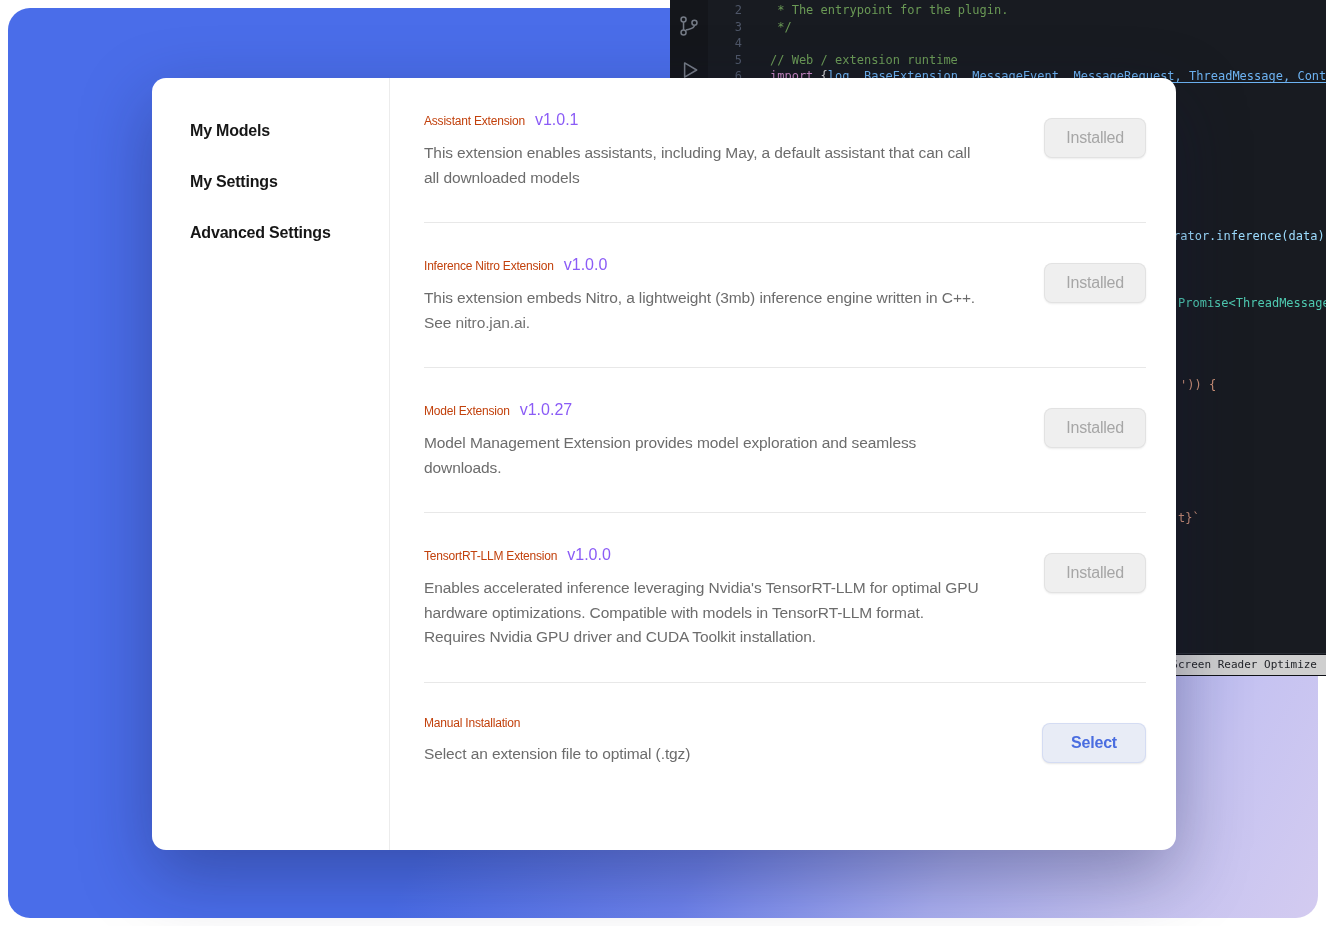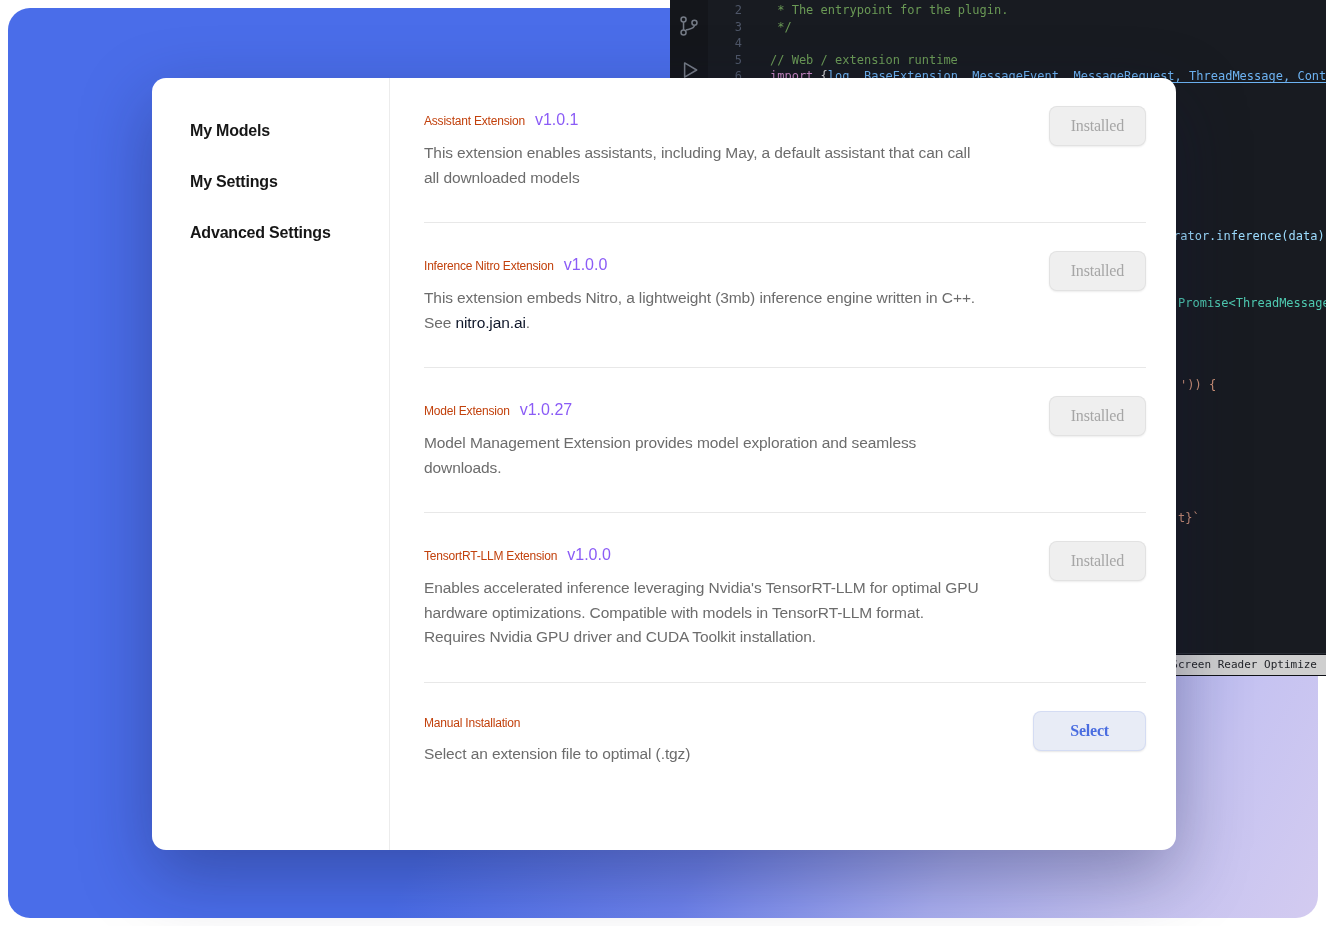"Installed" .btn { font-family: Liberation Serif, serif -> Liberation Sans, sans-serif; top: 28px -> 40px }
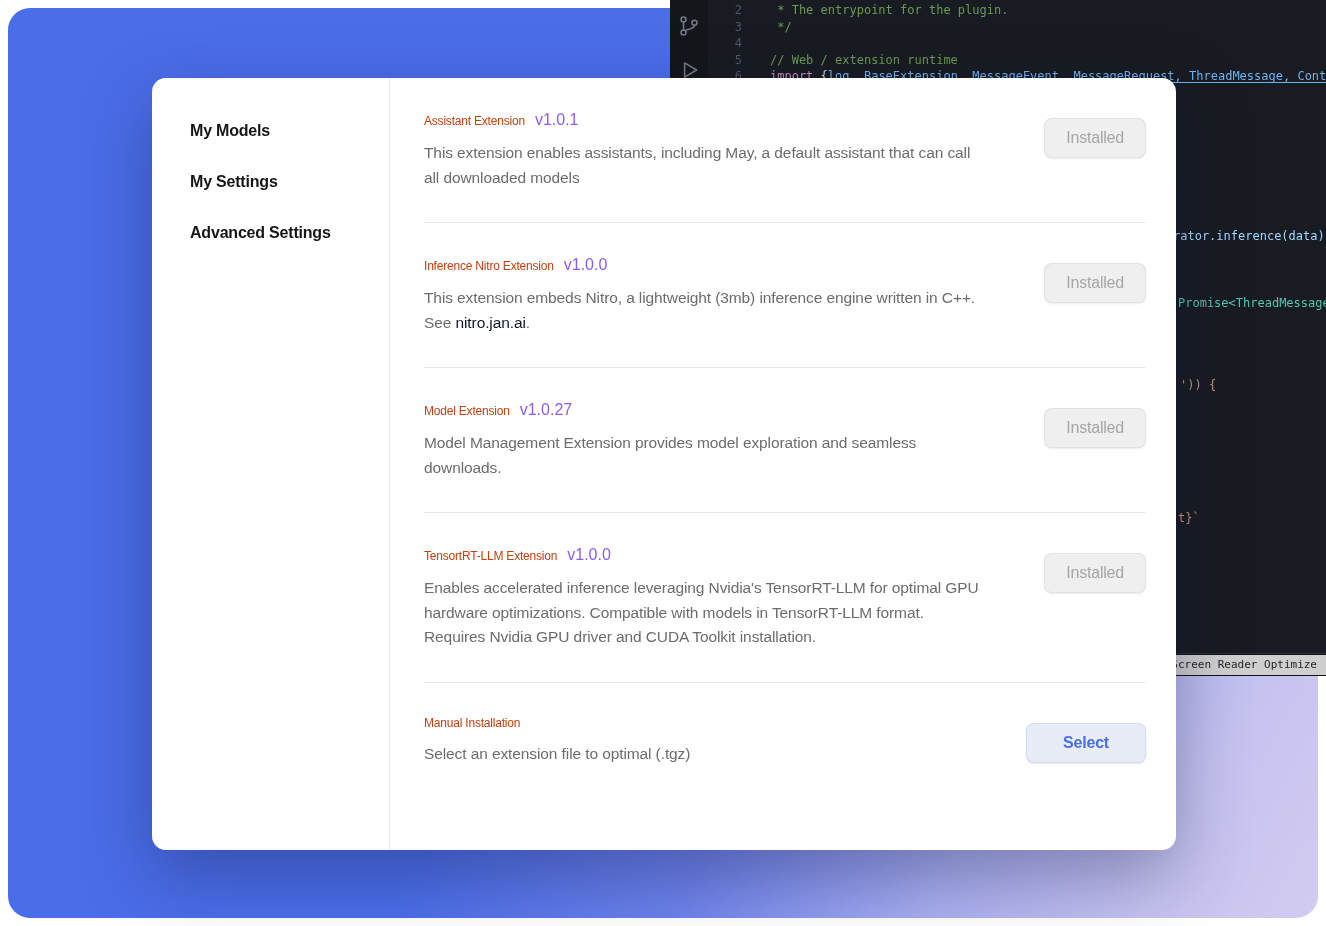"nitro.jan.ai" .link { color: #0f172a -> #737373 }
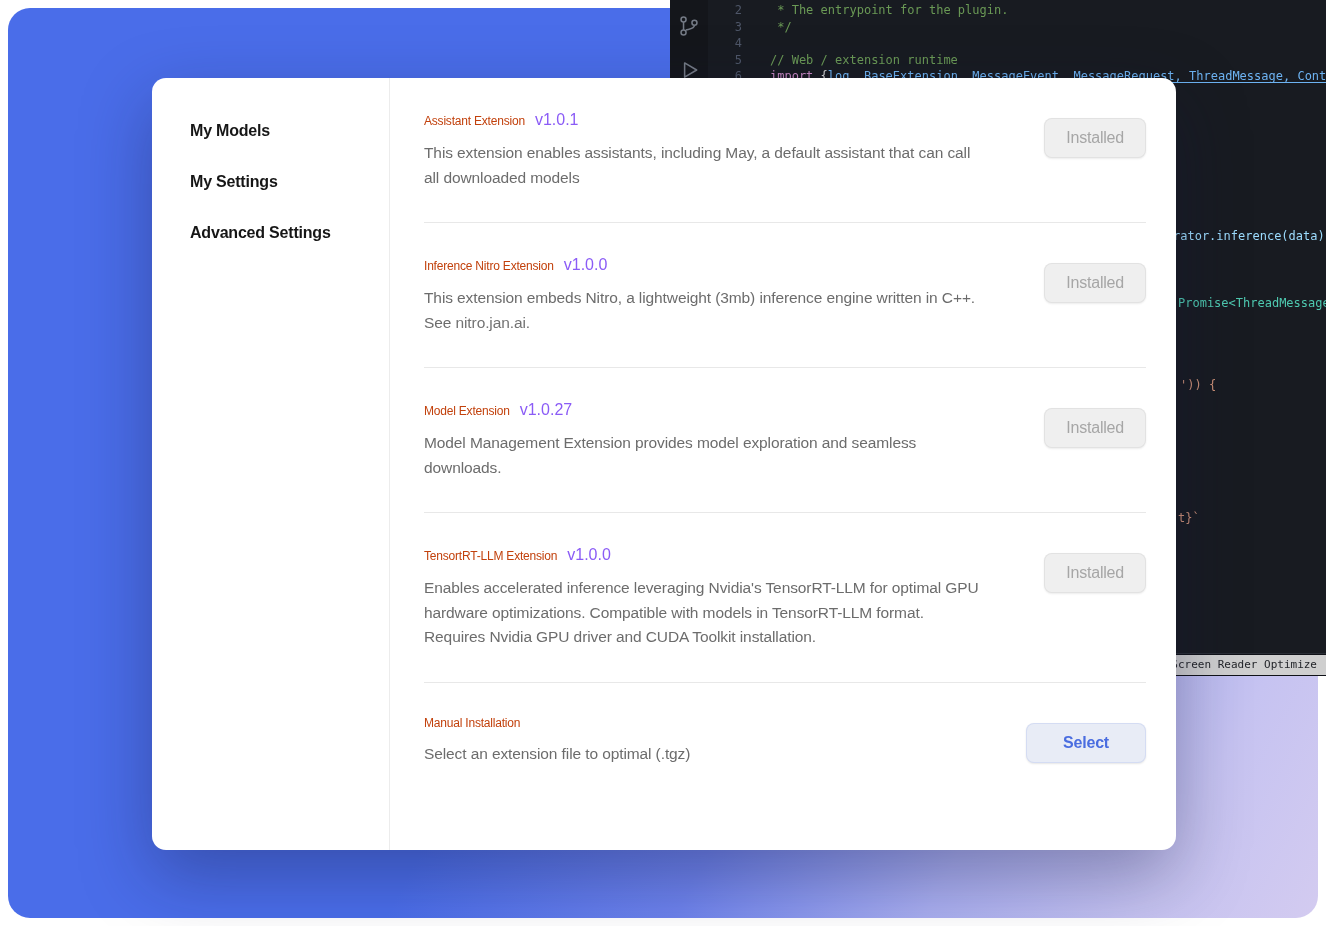"Select" .btn.select { padding: 0 36px -> 0 28px }
